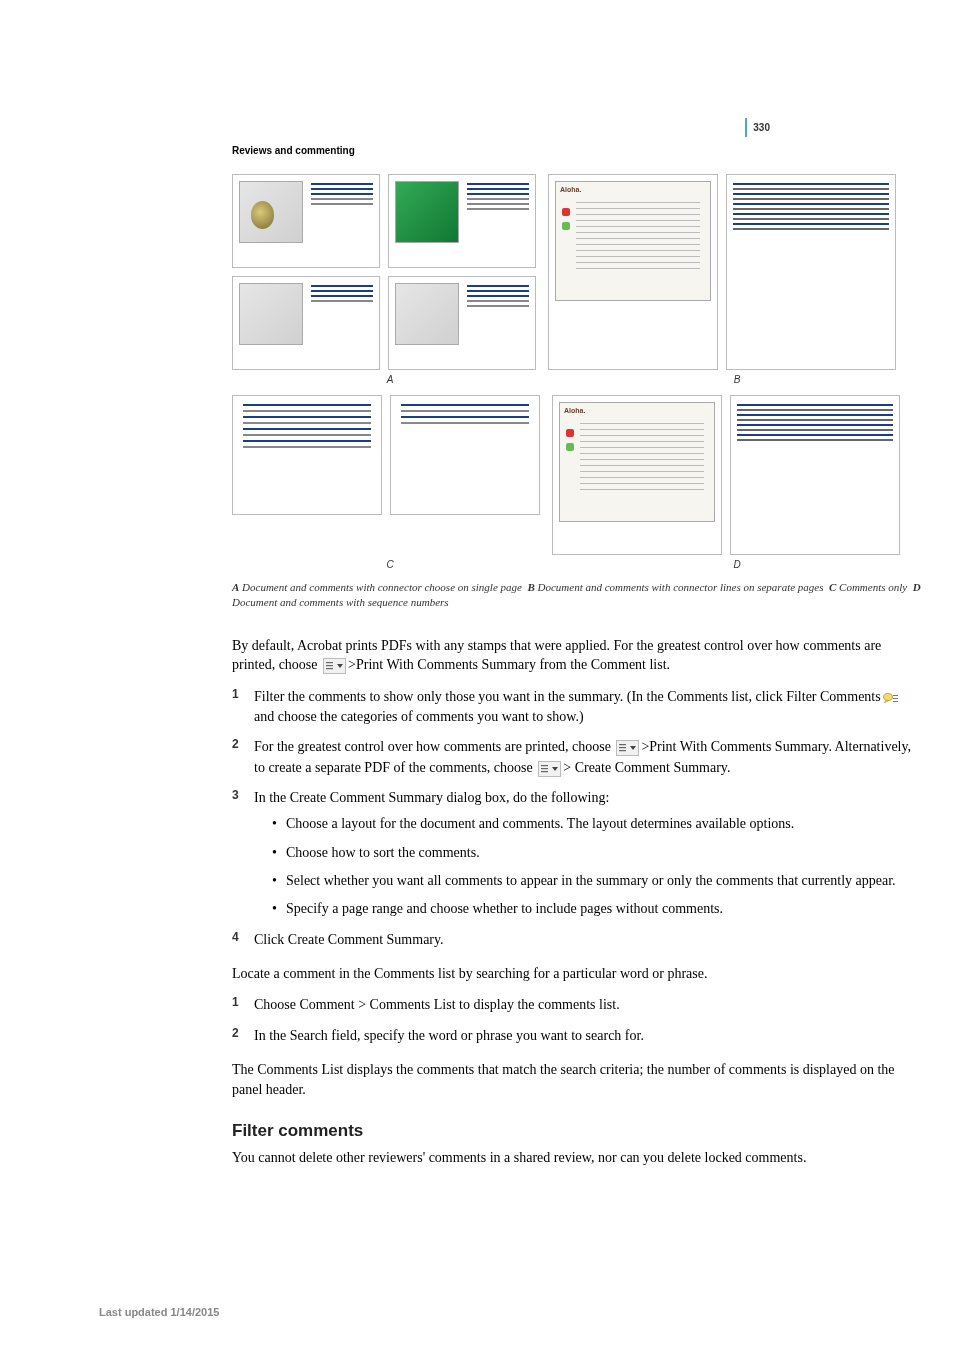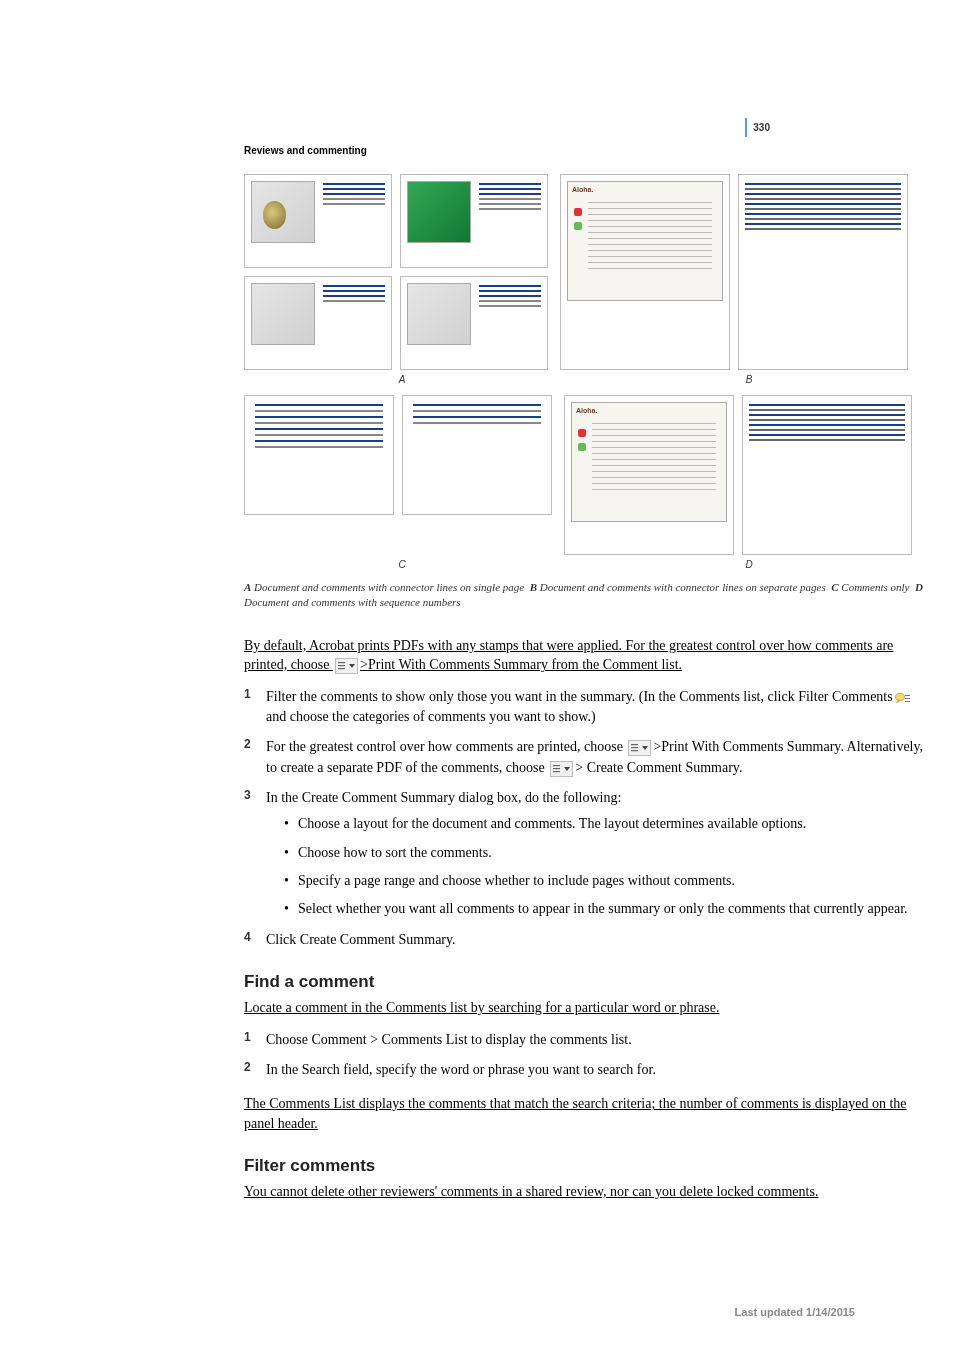"Reviews and commenting" .content { left: 145px -> 133px }
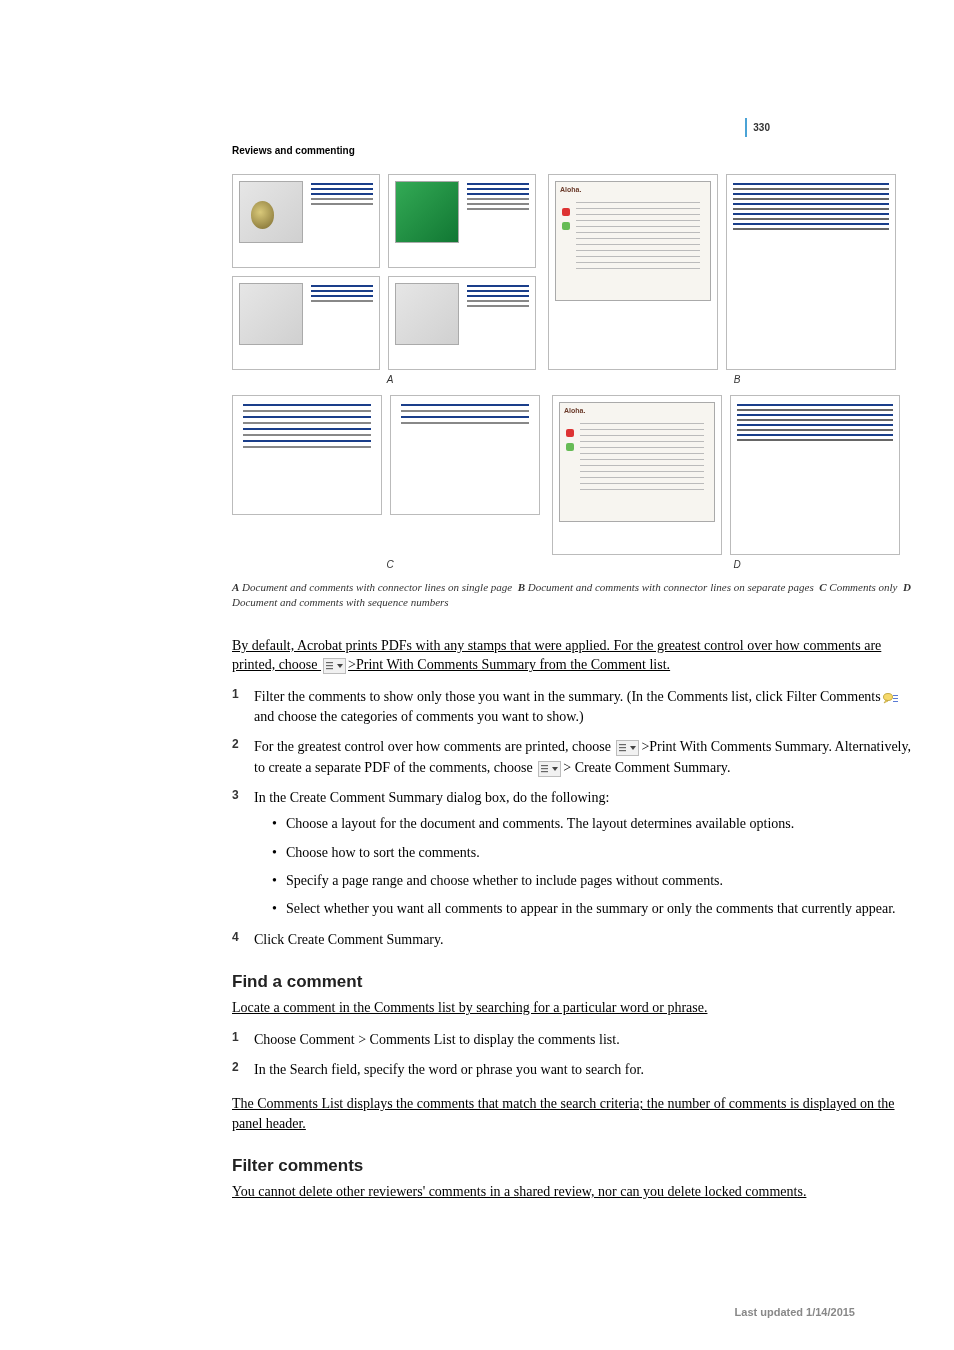"Document and comments with connector lines on single" span { text: lines -> choose }
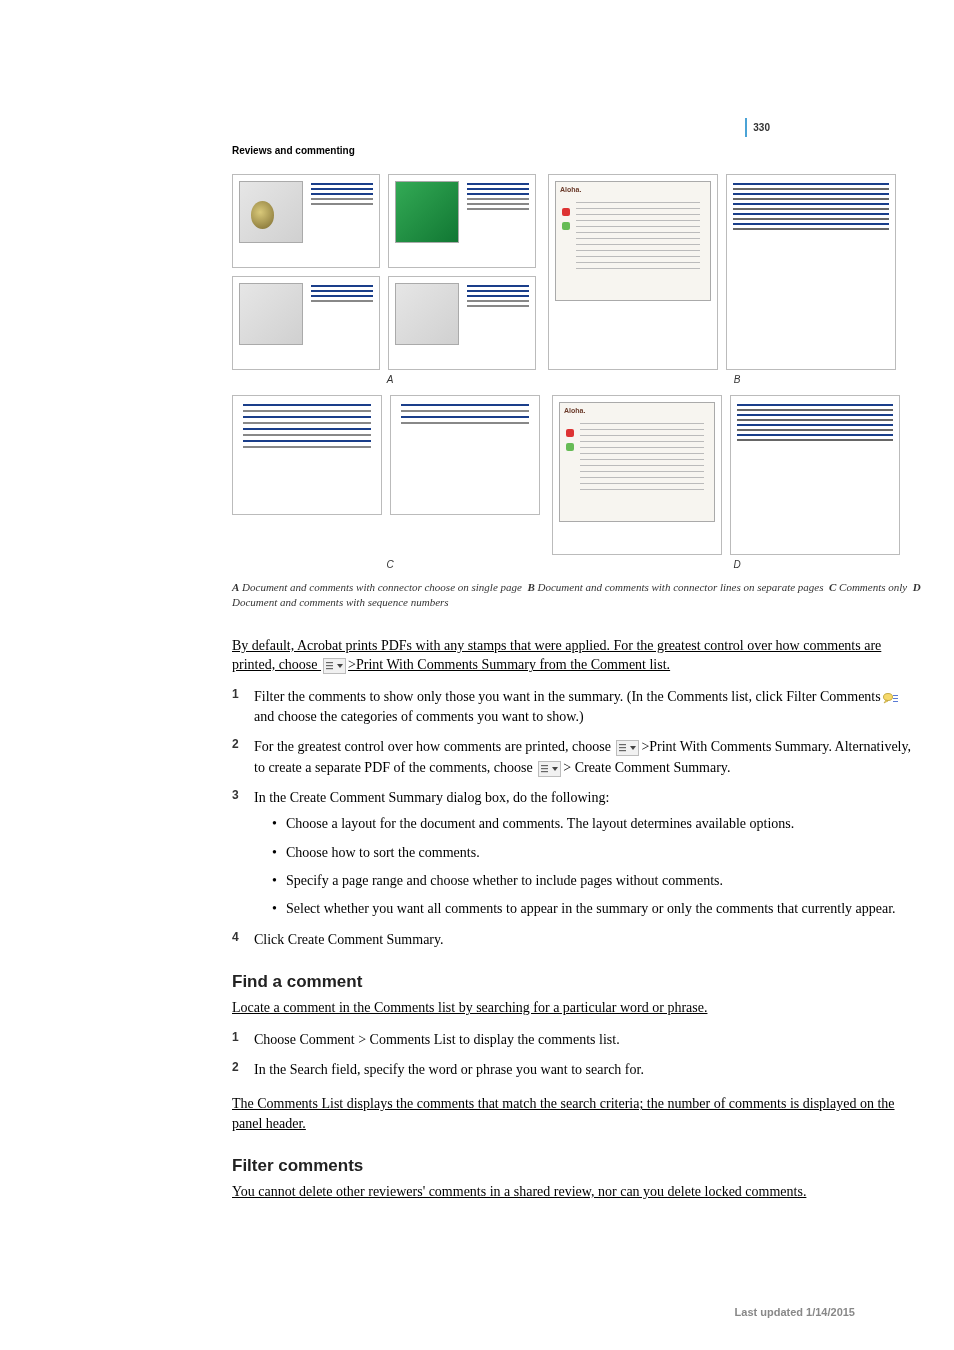"By default, Acrobat prints PDFs" p.body { text-decoration: underline -> none }
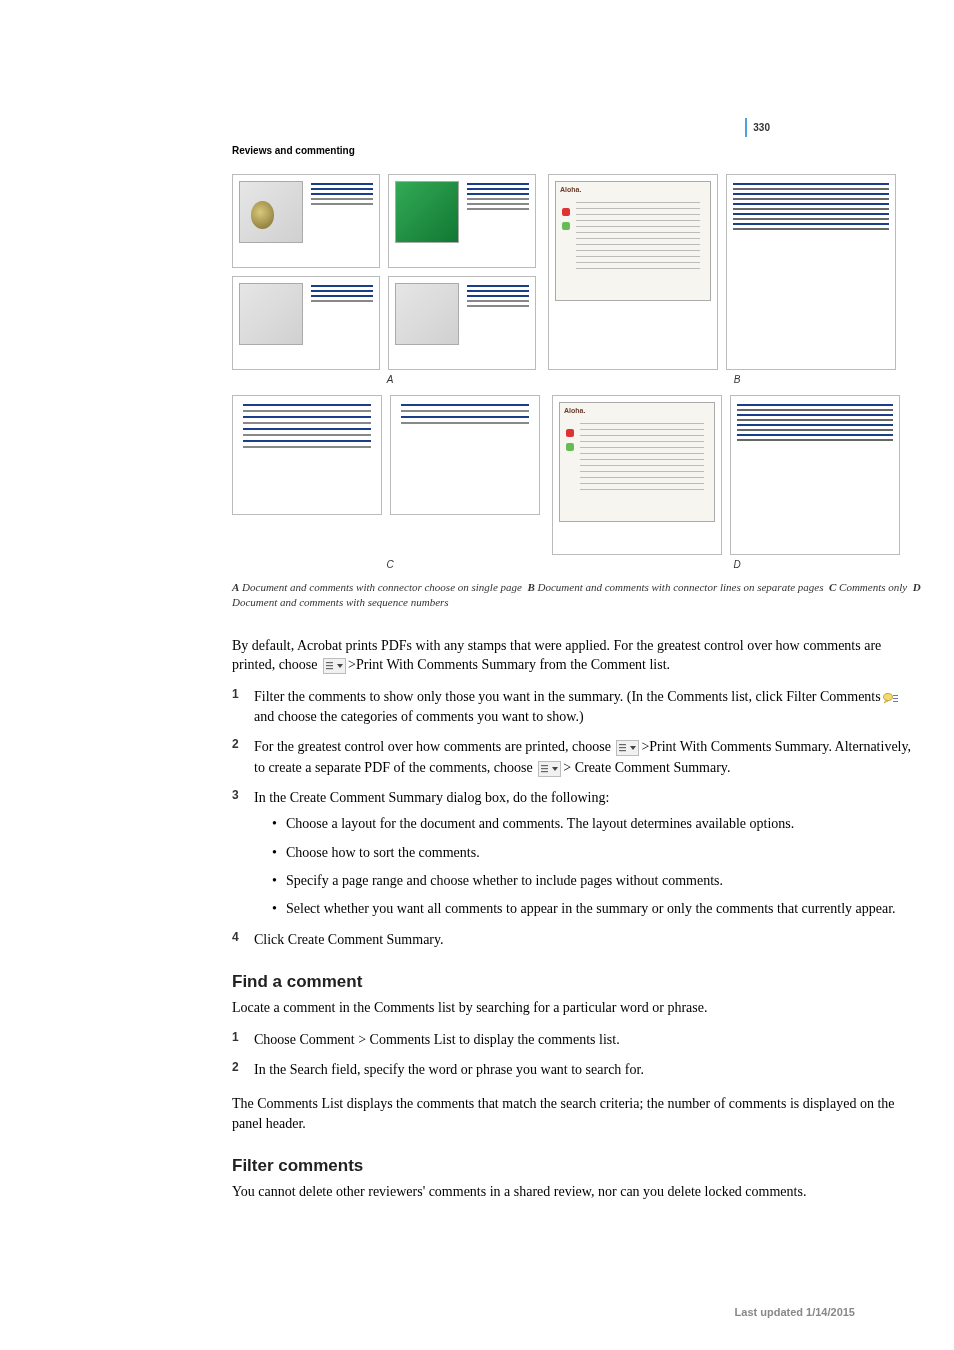"Specify a page range and" li { order: before "Select whether you want all" -> after "Select whether you want all" }
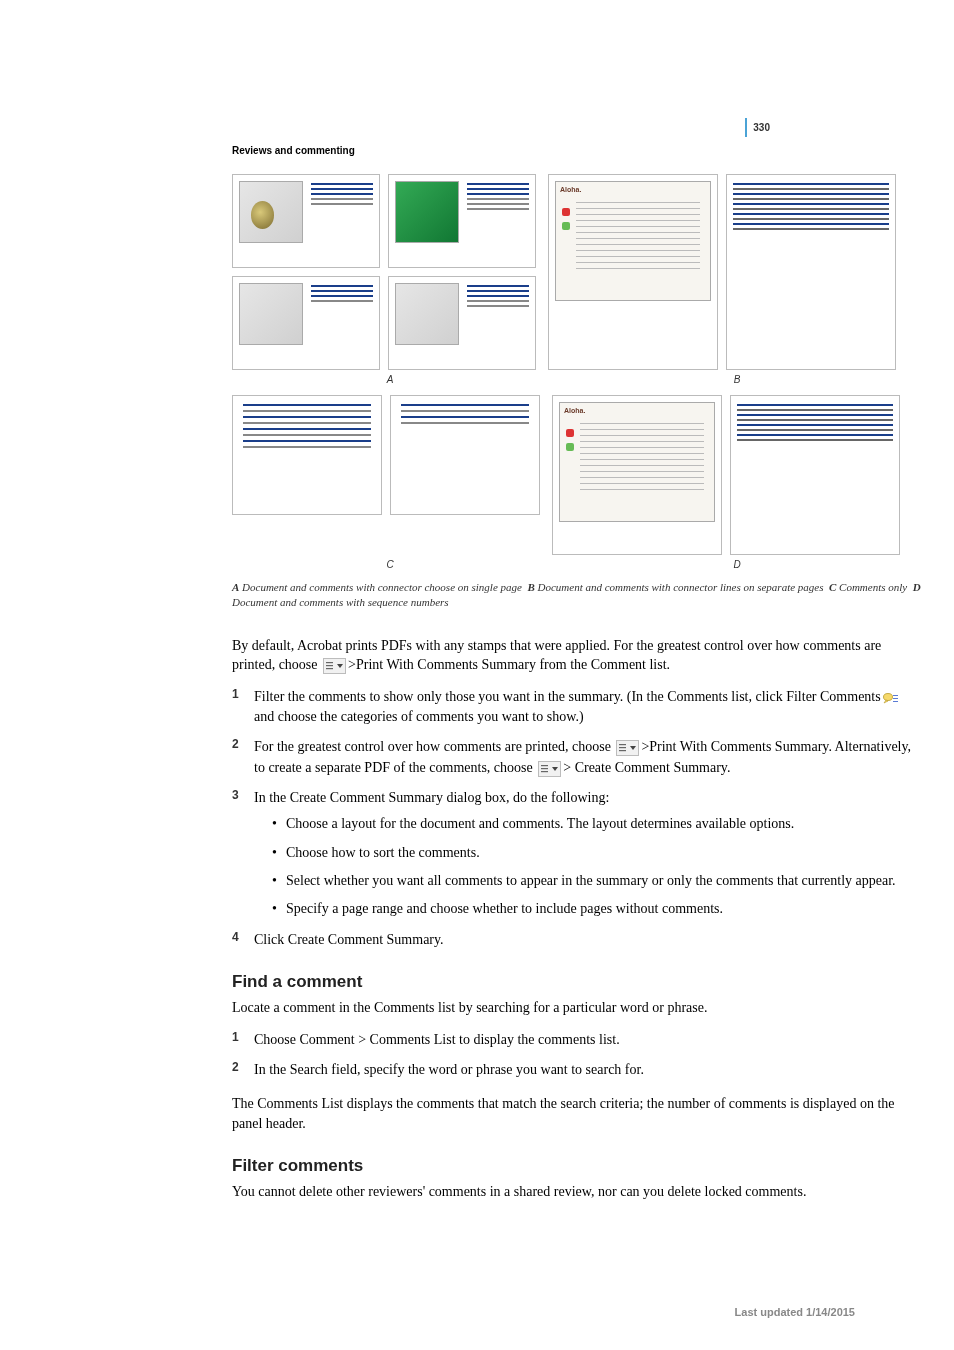"Find a comment" h2.sec { html: <h2>Find a comment</h2> -> none }
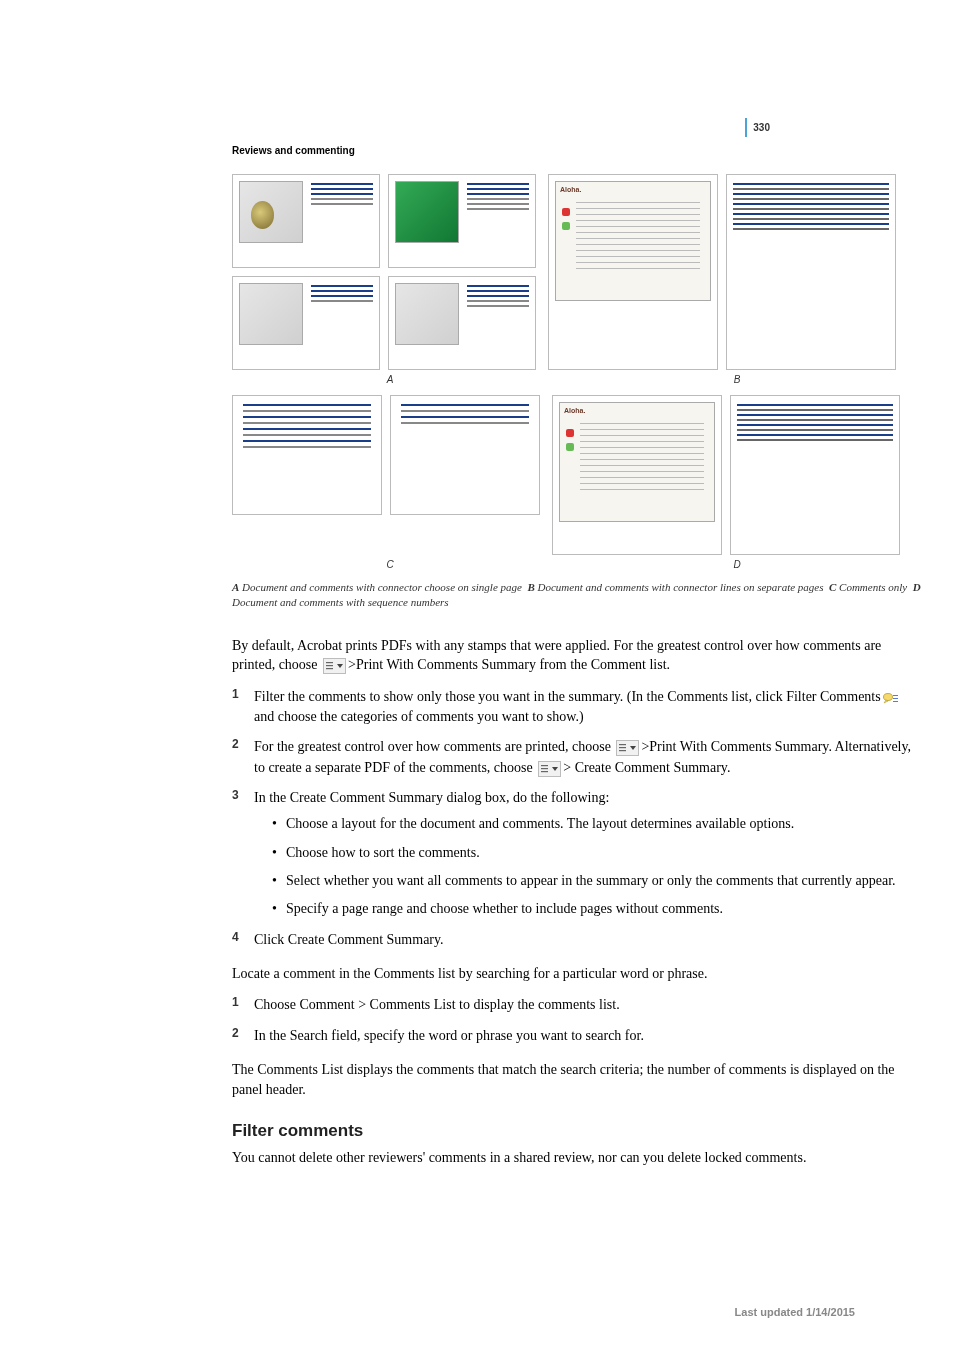"Last updated 1/14/2015" .footer { text-align: right -> left }
